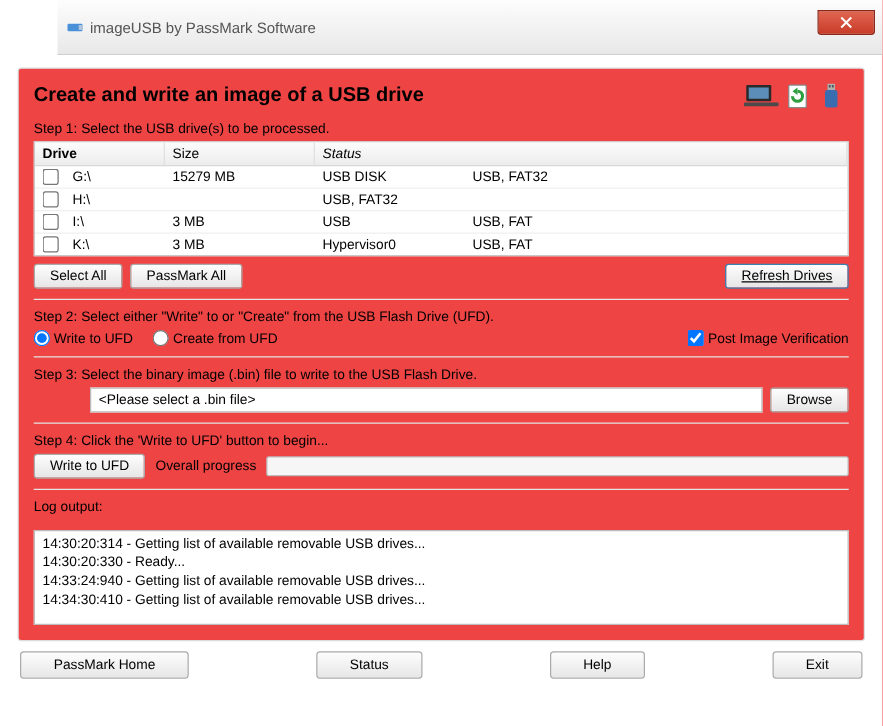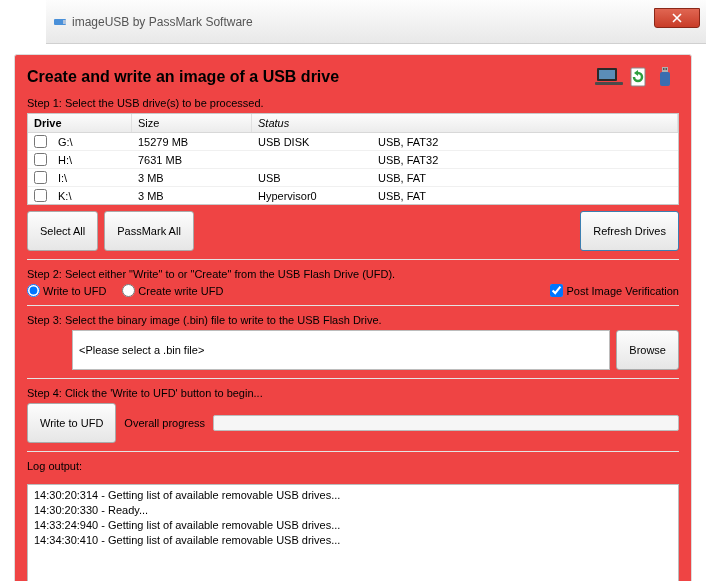"7631 MB" div.col { html: <div>7631 MB</div> -> none }
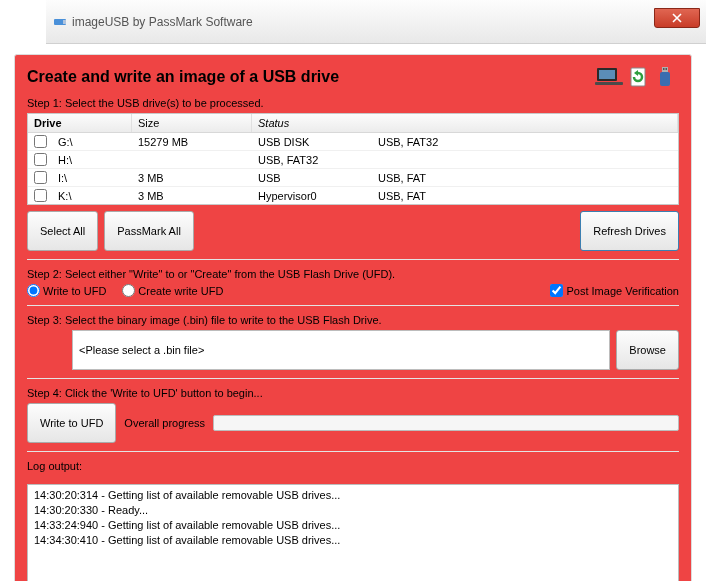"Select All" .btn { padding: 13px 12px -> 3px 12px }
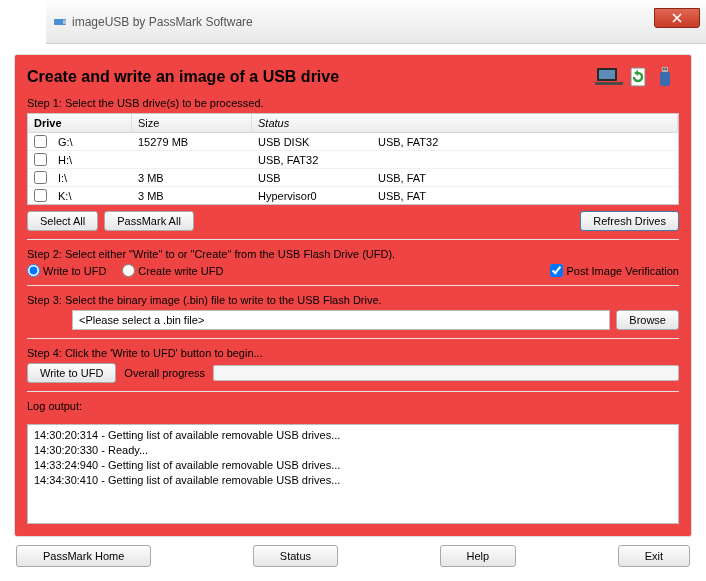"Refresh Drives" .btn.accent { text-decoration: none -> underline }
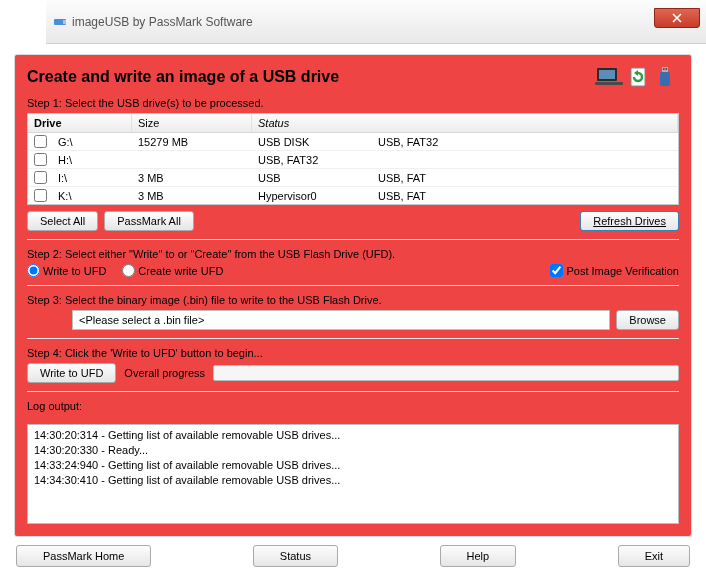"Create write UFD" span { text: write -> from }
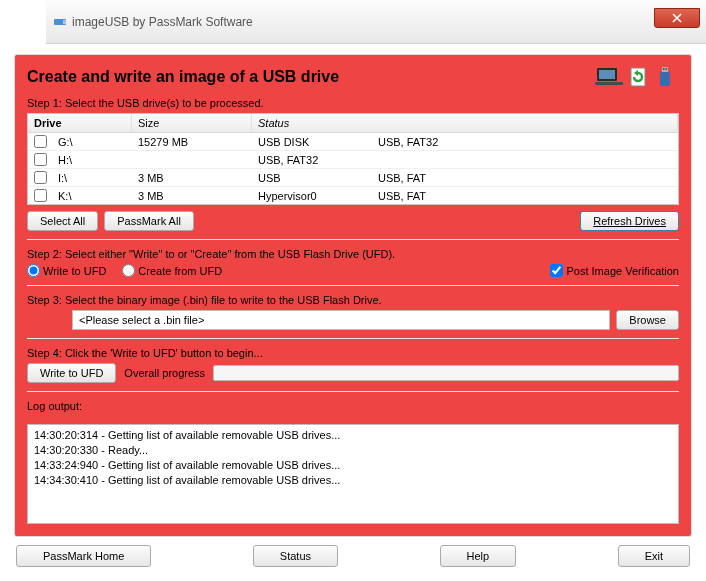"14:30:20:314 - Getting list of" .log-box { height: 100px -> 76px }
